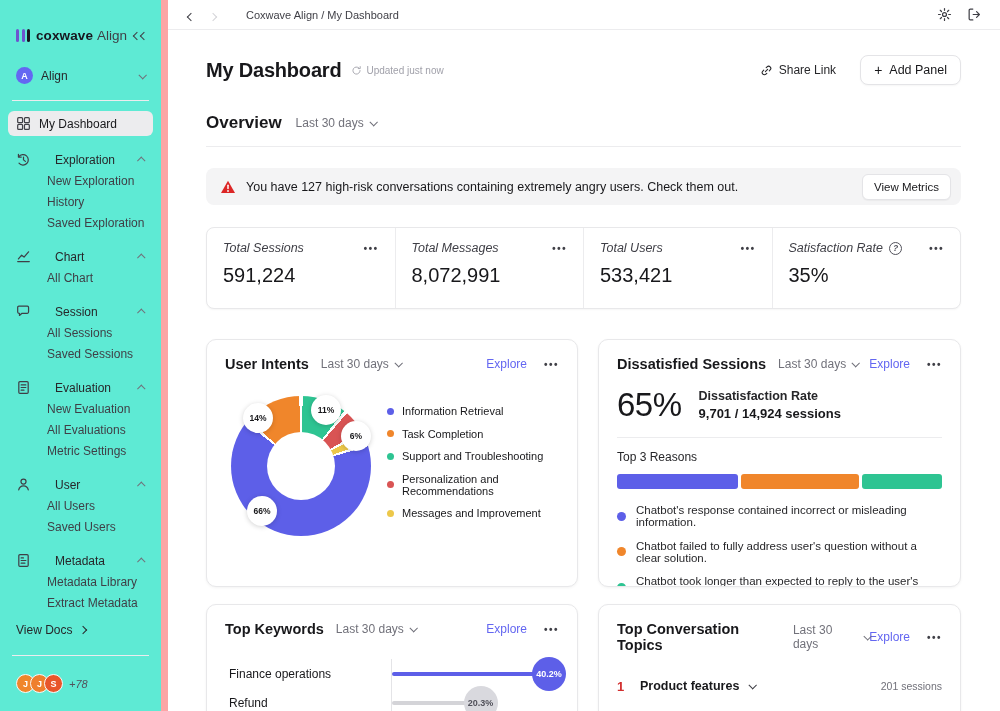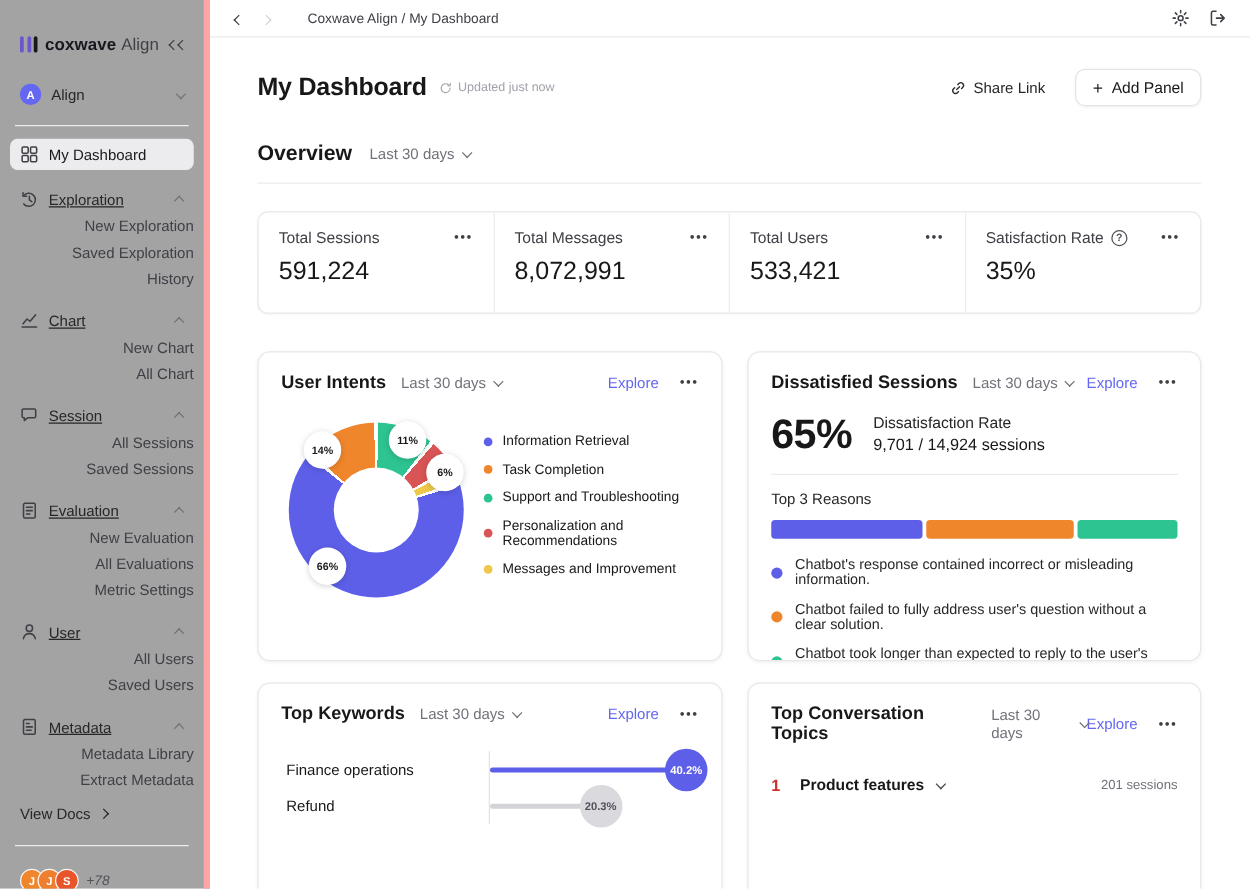"coxwave" .sidebar { background: #a3a3a3 -> #5eead4; border-right: 5px solid #fca5a5 -> 7px solid #fca5a5; text-align: right -> none }
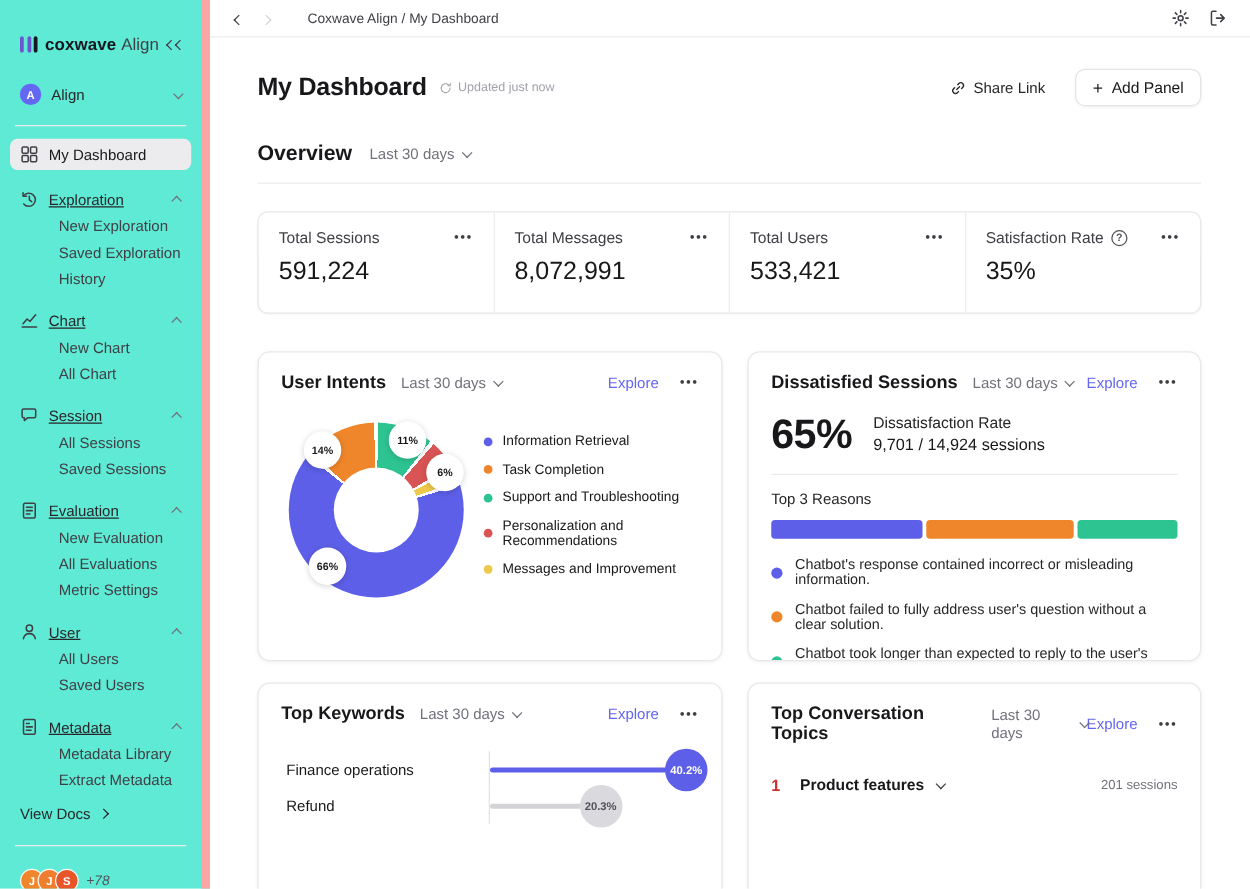"Exploration" .nav-sec-head { gap: 8px -> 24px; text-decoration: underline -> none }
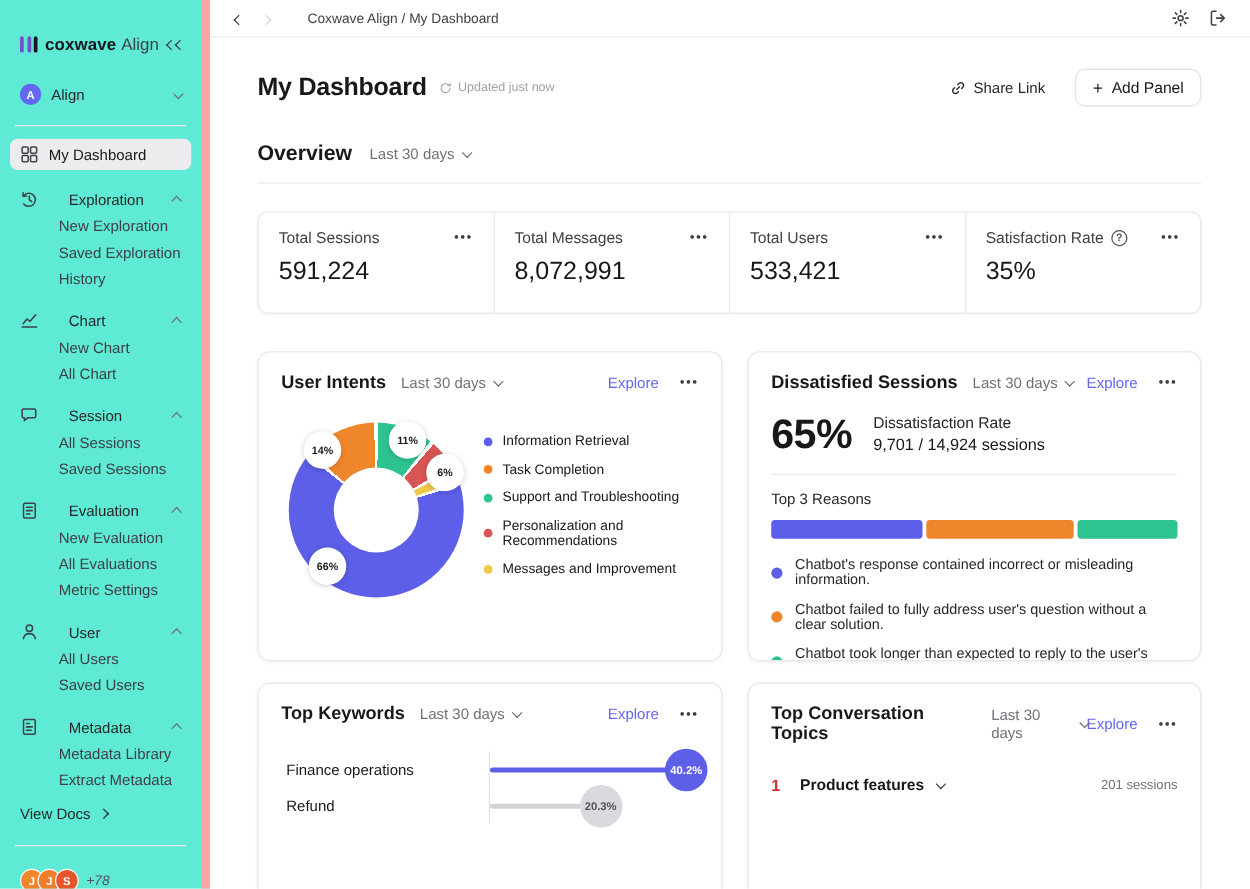"You have 127 high-risk conversations" div.alert { html: none -> <div> <span> <svg> <path></path> <path></path> <circle></circle> </svg> </span> <span>You have 127 high-risk conversations containing extremely angry users. Check them out.</span> <button>View Metrics</button> </div> }
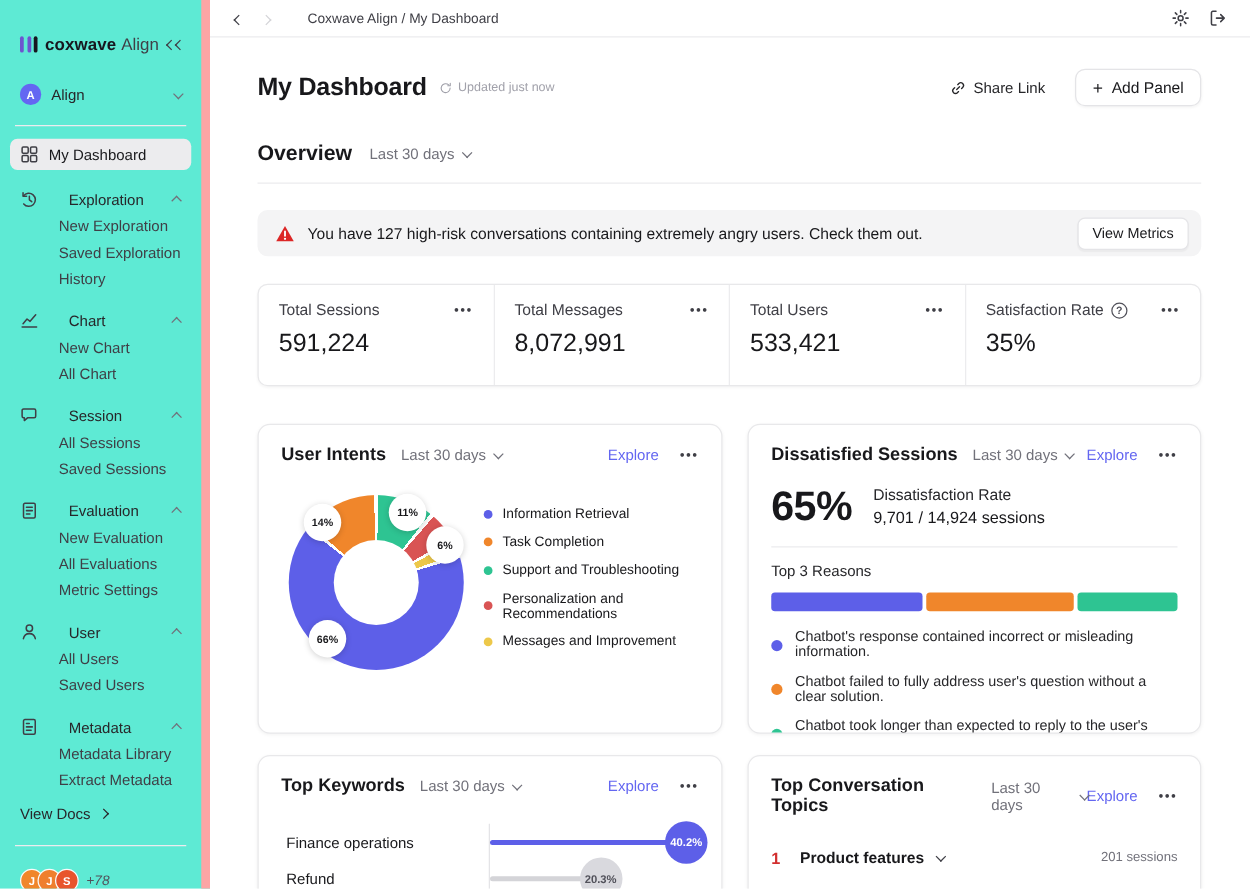"Saved Exploration" div.nav-child { order: before "History" -> after "History" }
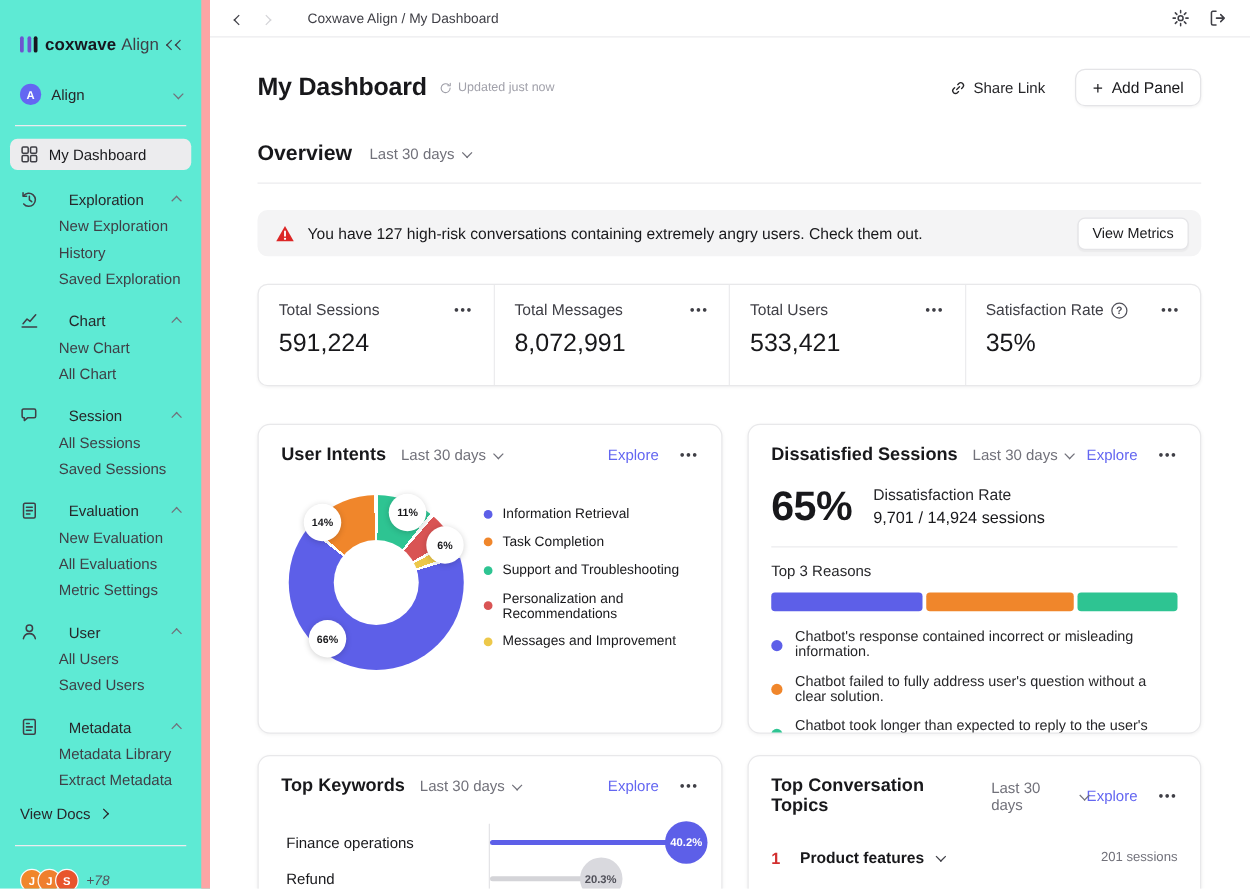"Total Sessions" .stat-top { font-style: none -> italic }
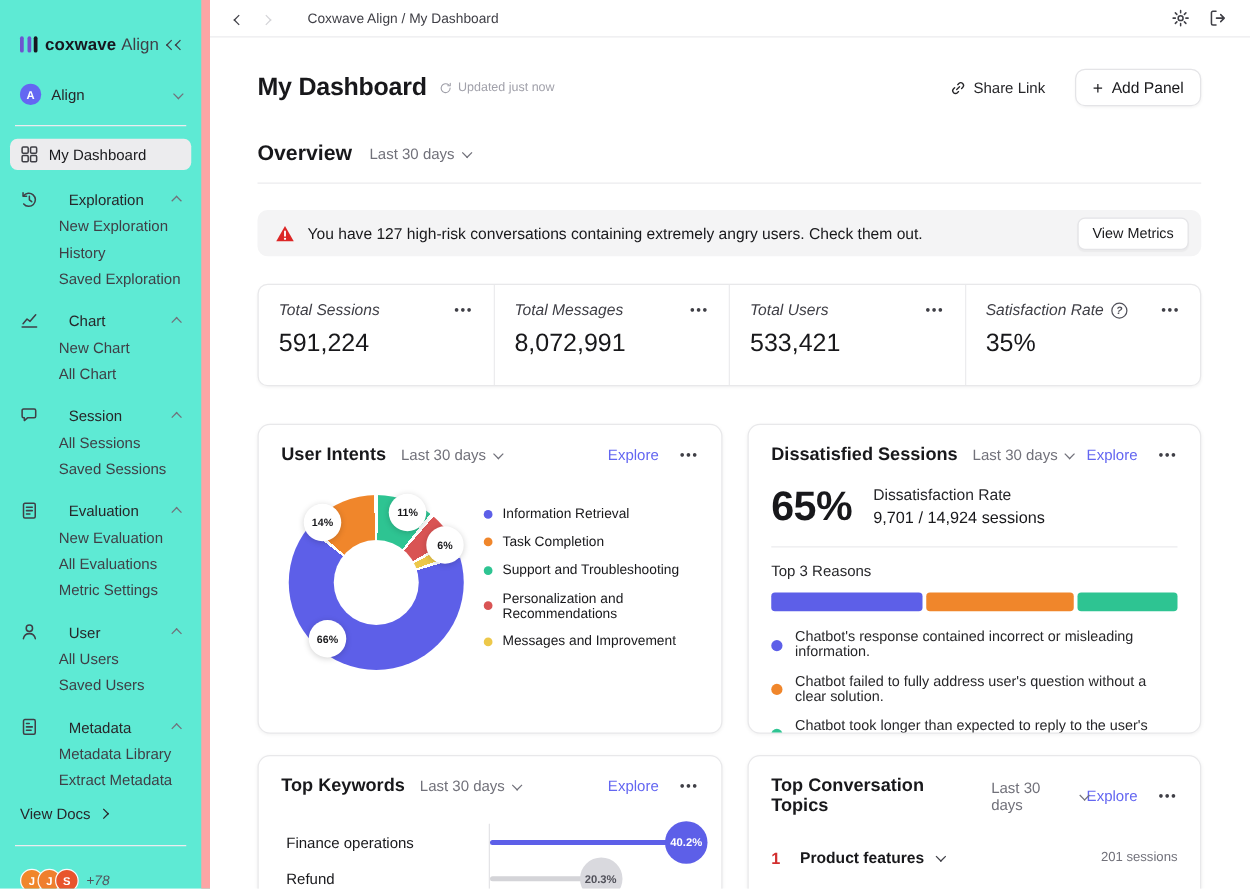"New Chart" div.nav-child { html: <div>New Chart</div> -> none }
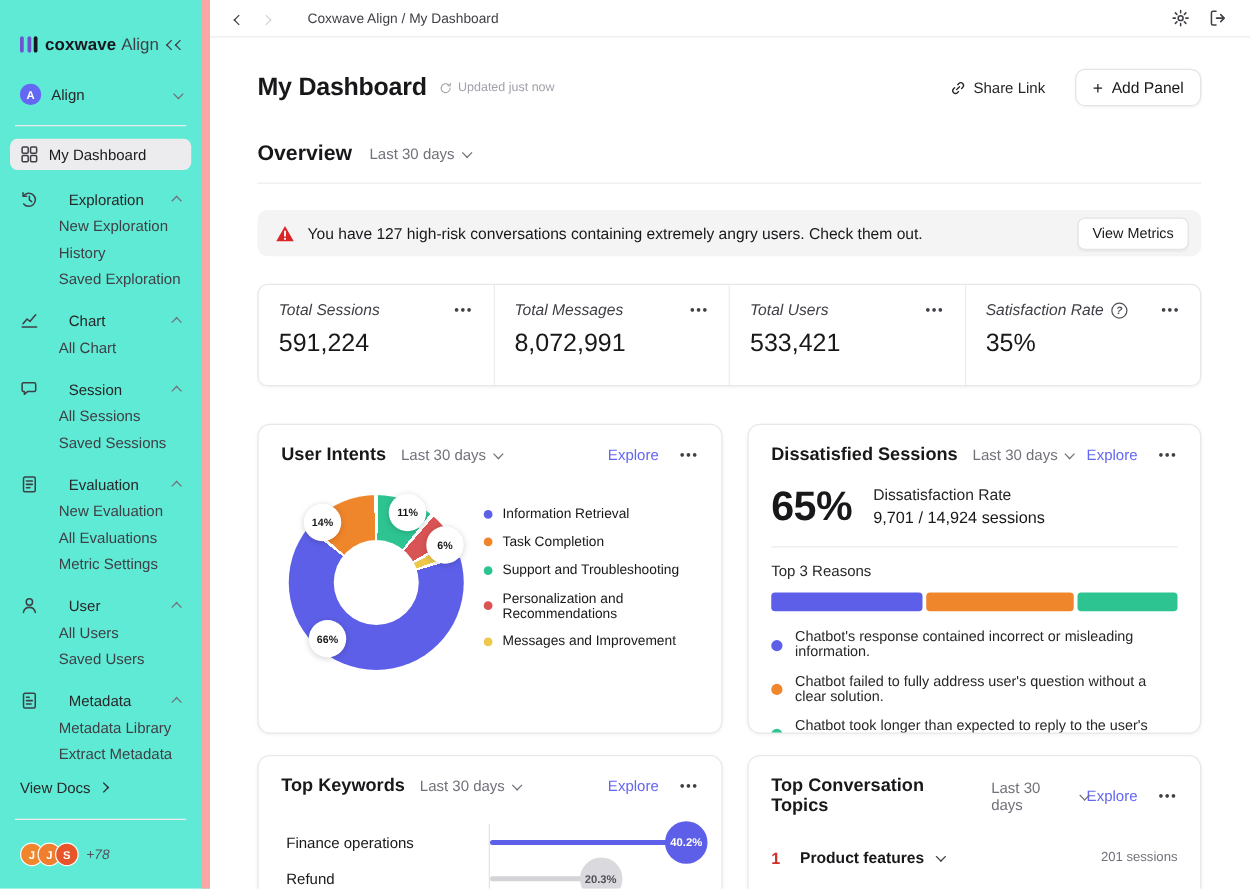"65%" .rate-pct { font-weight: 700 -> 400 }
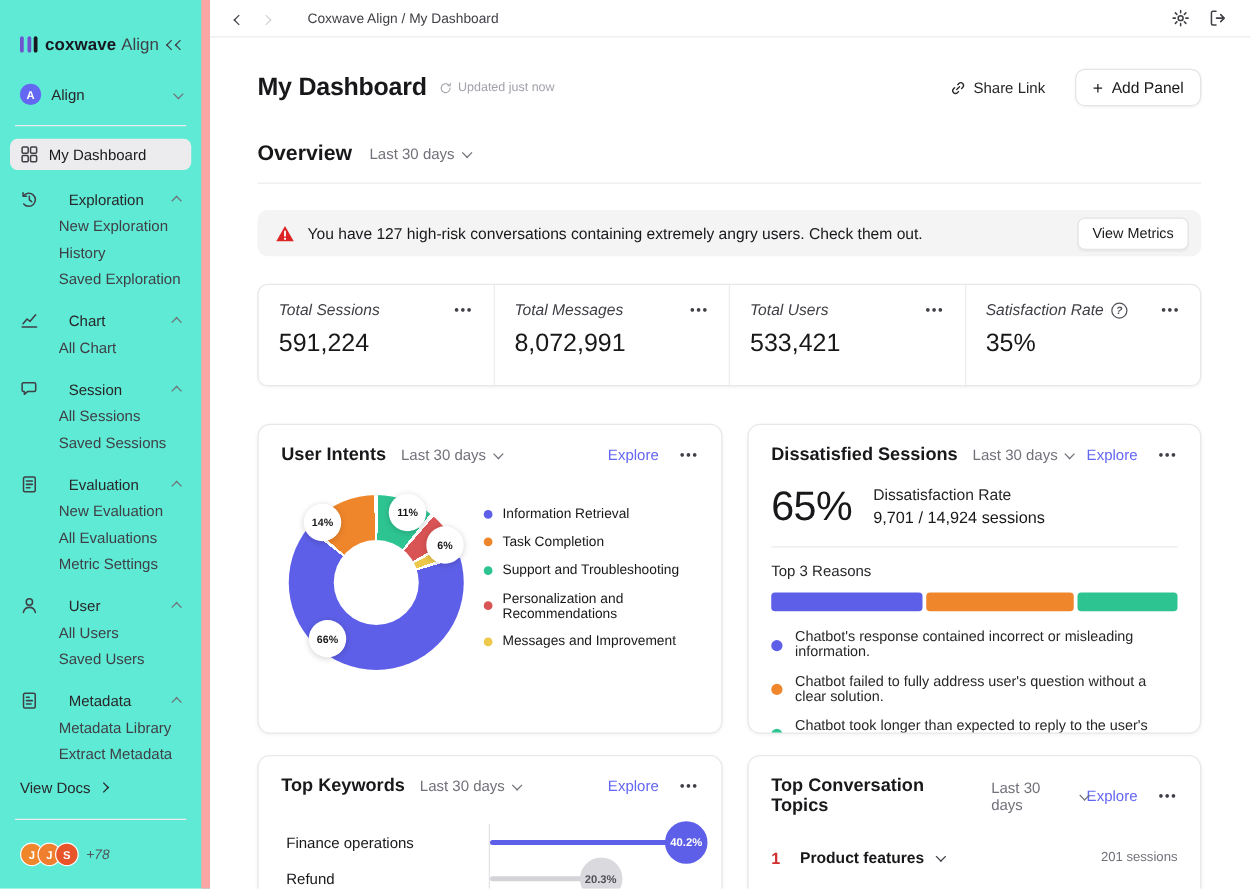"Dissatisfaction Rate" .rate-info { font-weight: none -> bold }
